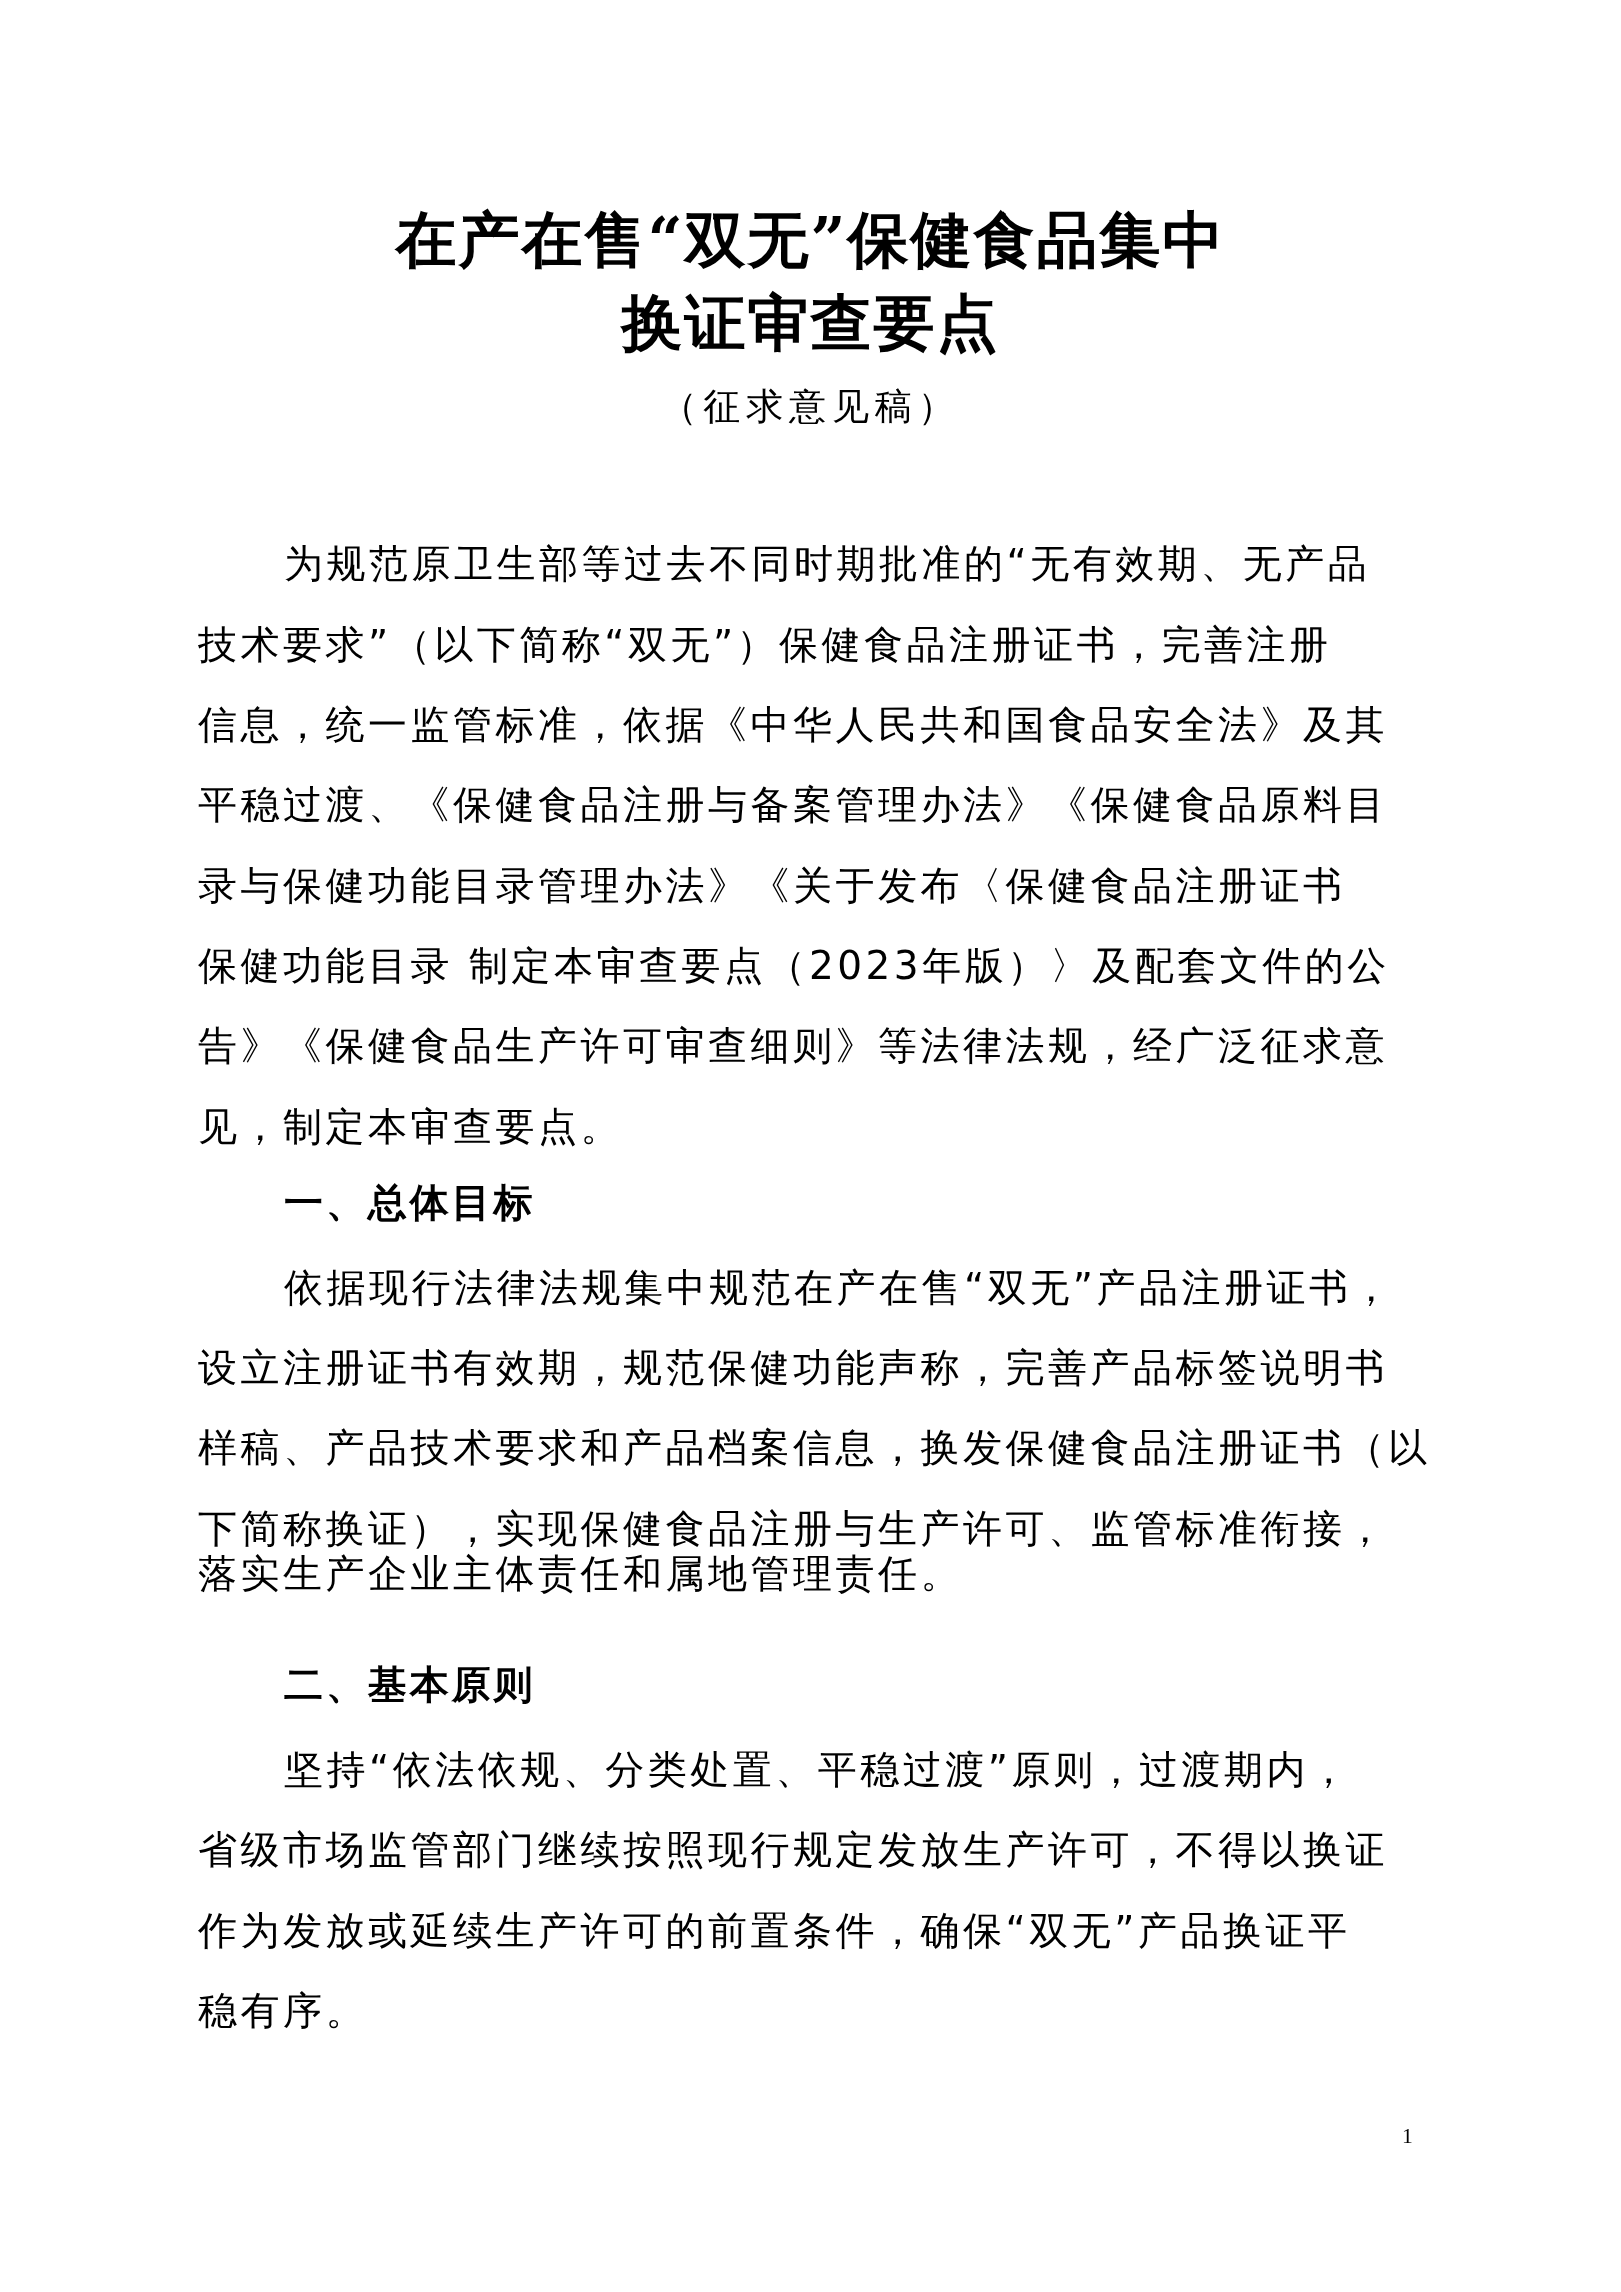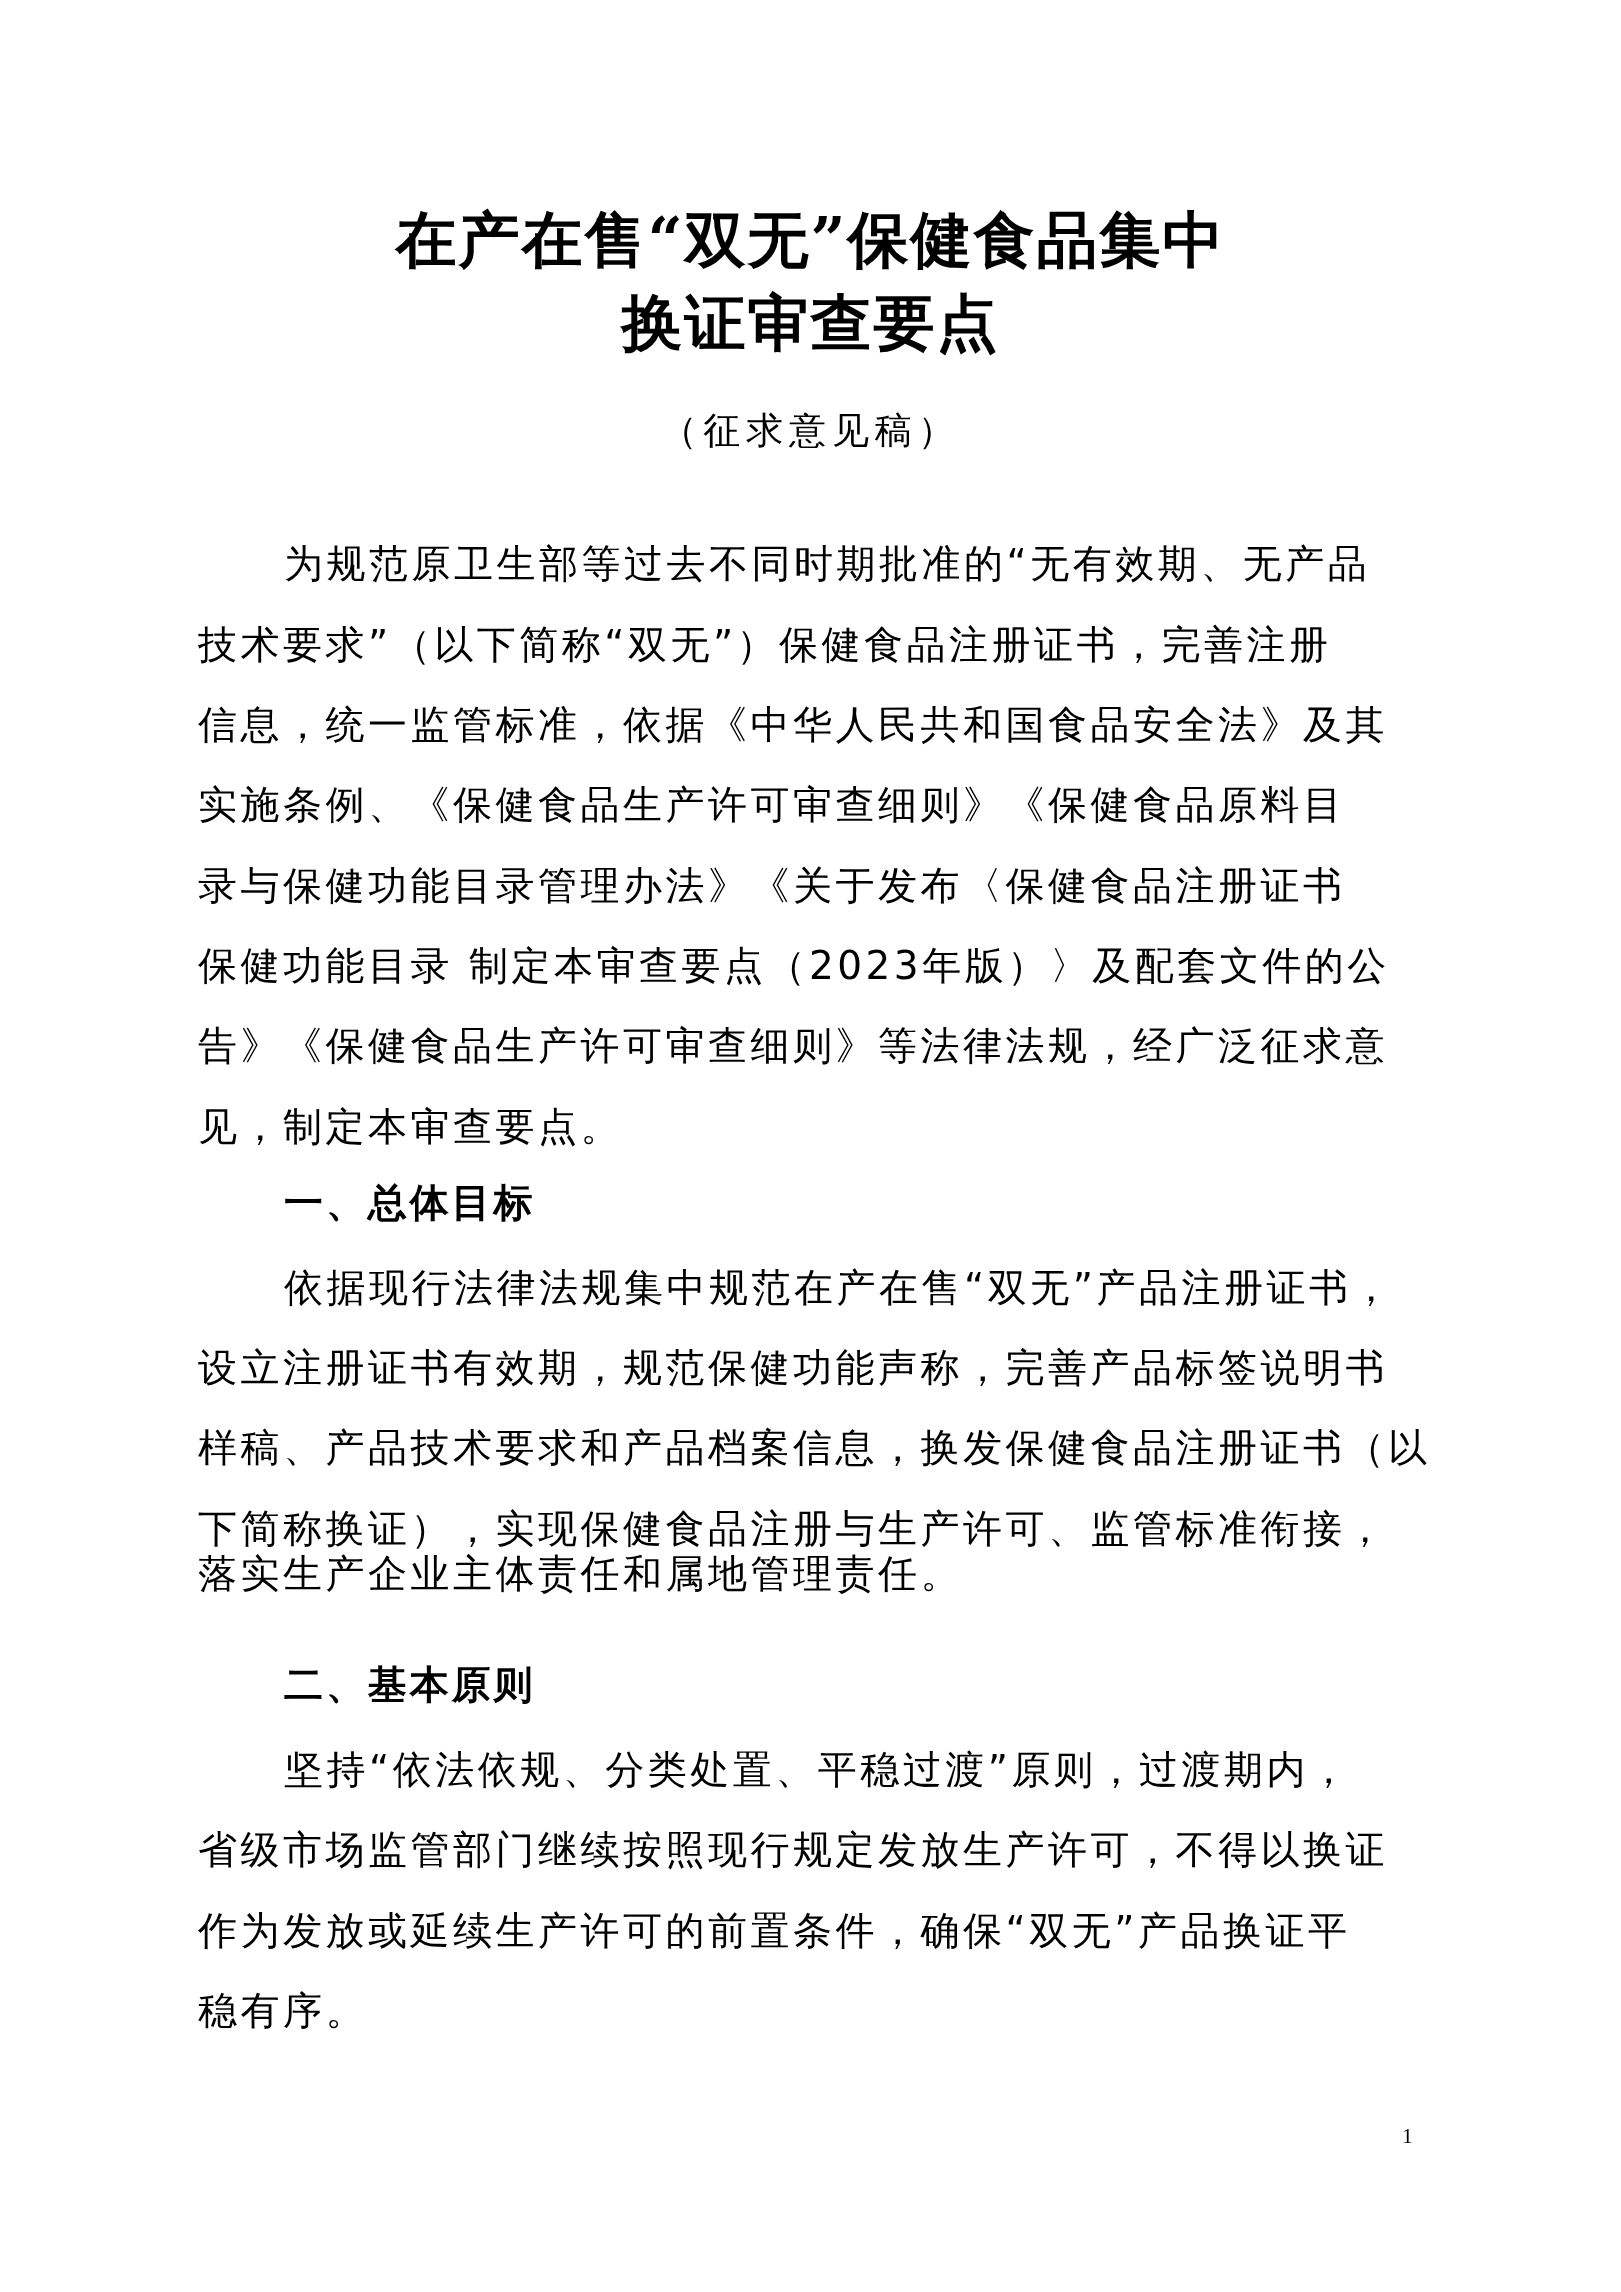"（征求意见稿）" .subtitle { margin-top: 24px -> none }
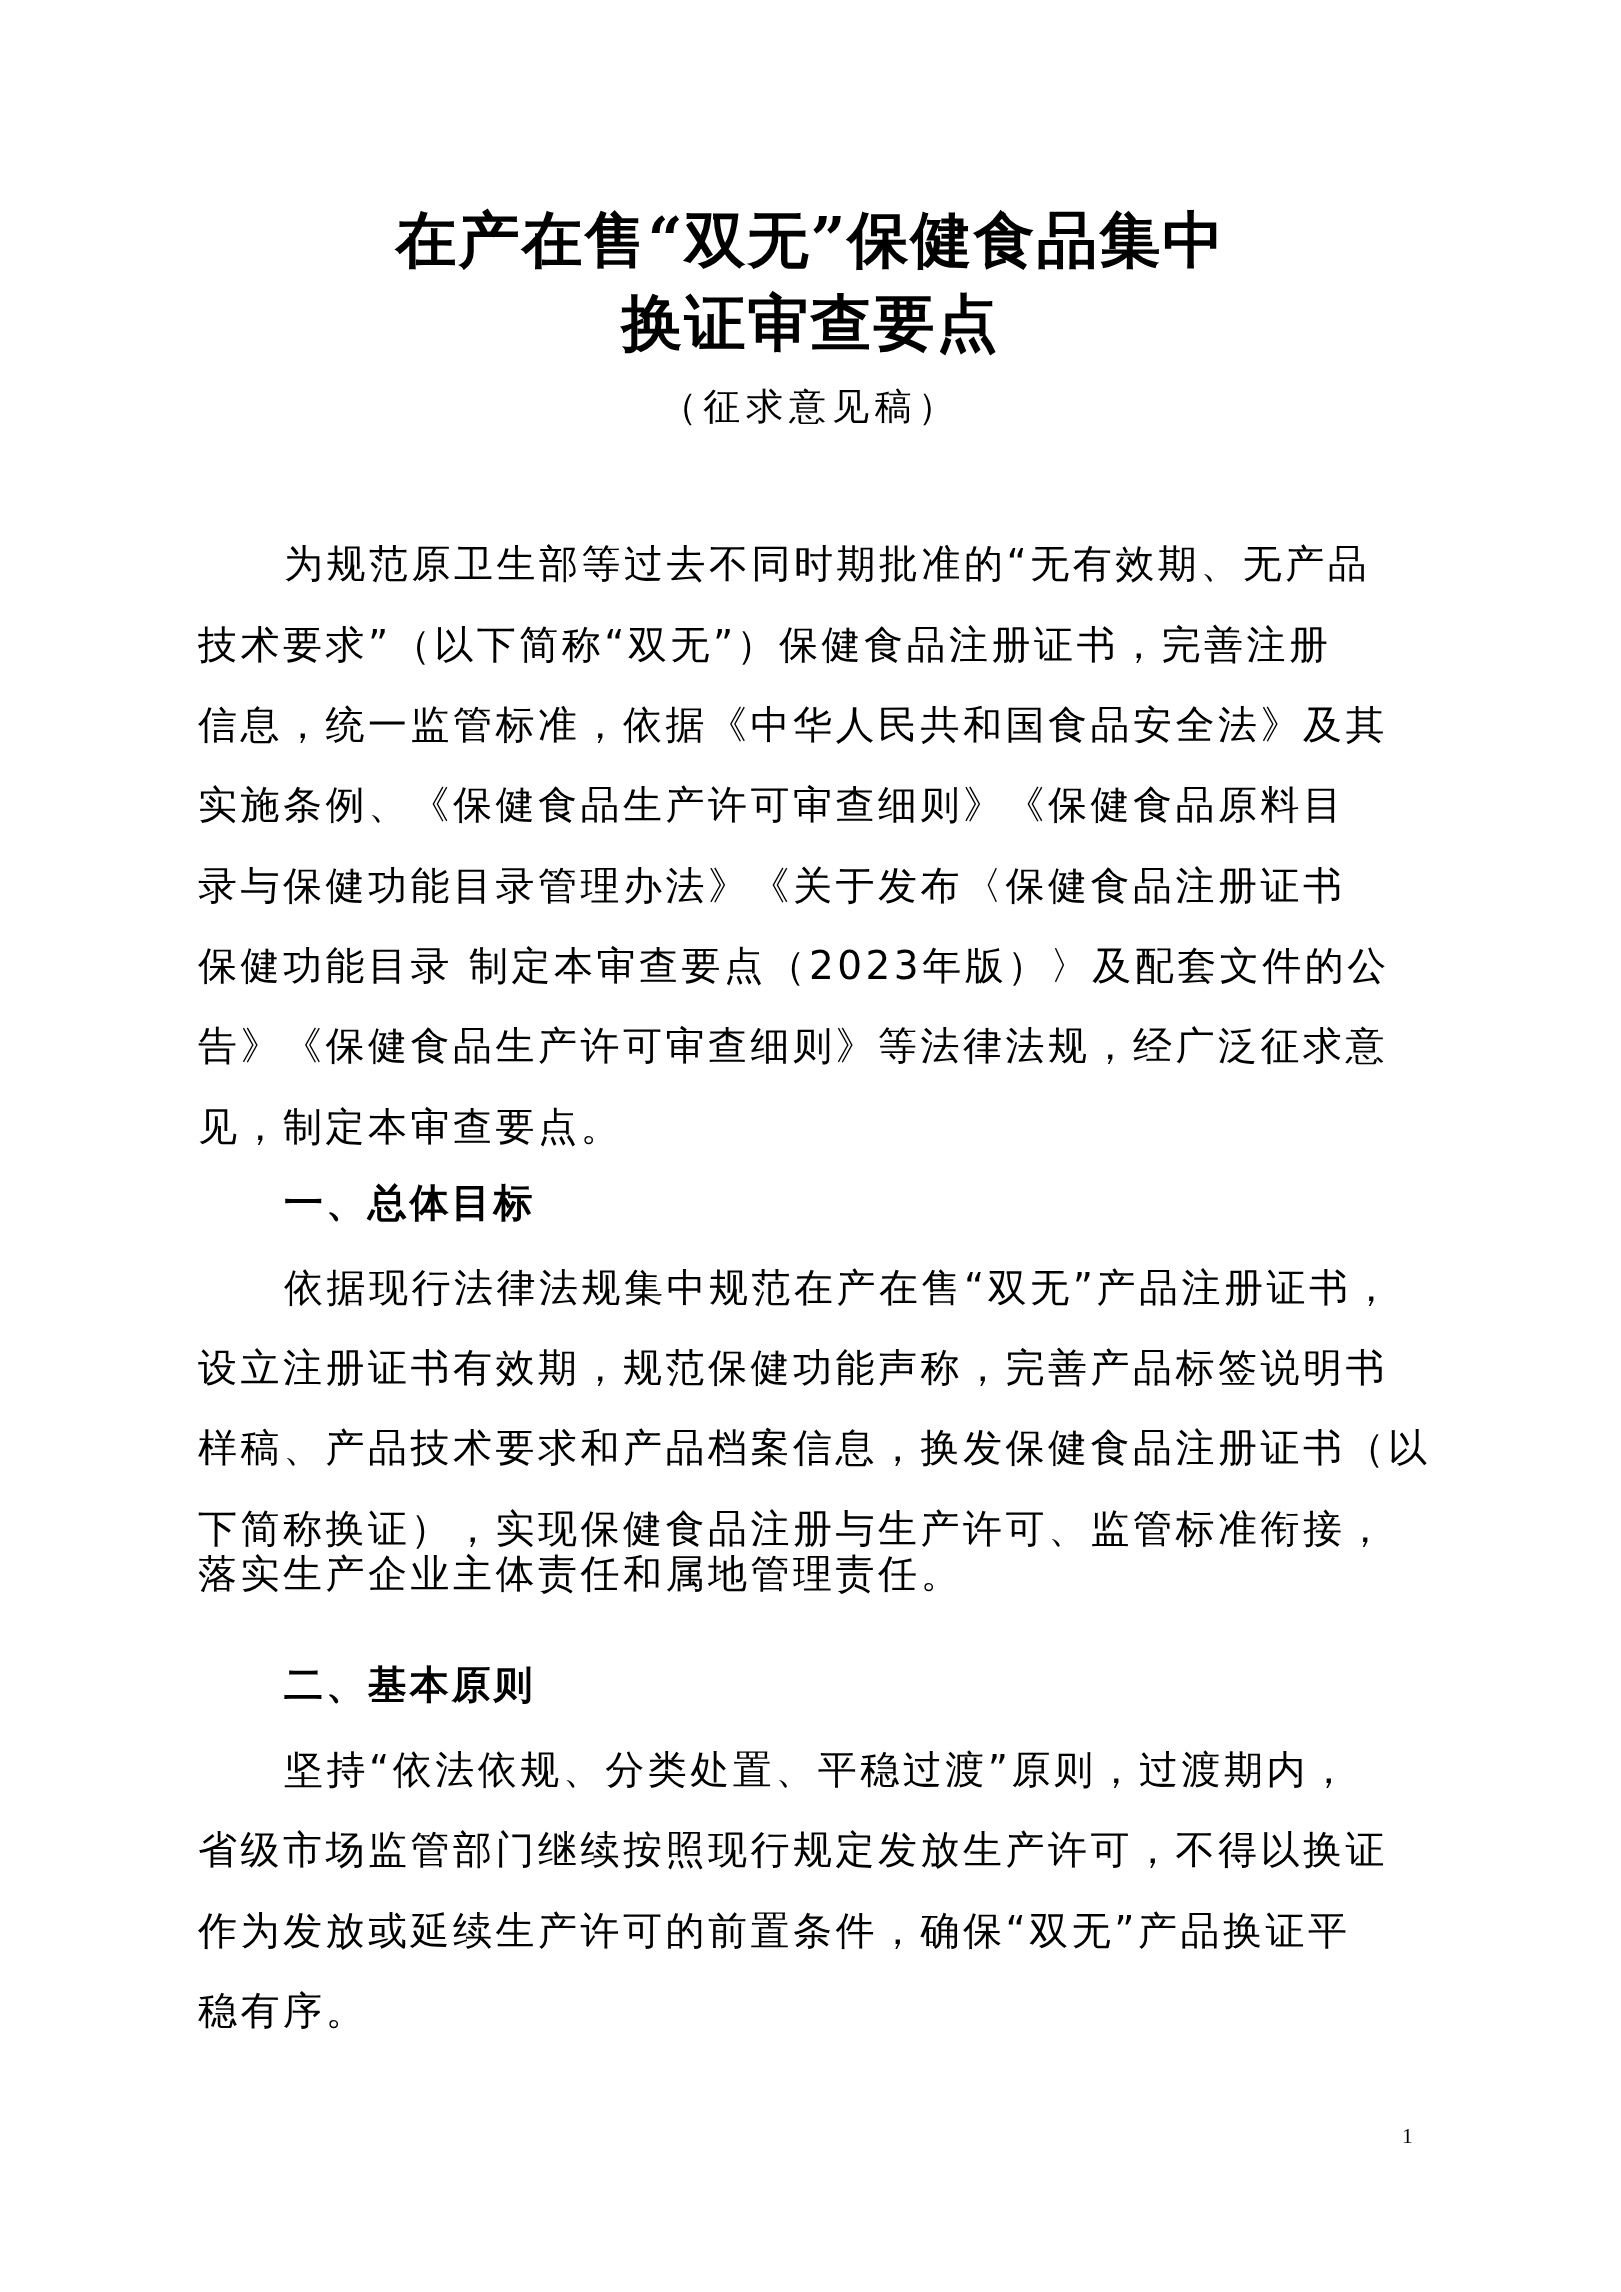"实施条例、《保健食品生产许可审查细则》《保健食品原料目" div.line { text: 实施条例、《保健食品生产许可审查细则 -> 平稳过渡、《保健食品注册与备案管理办法 }
